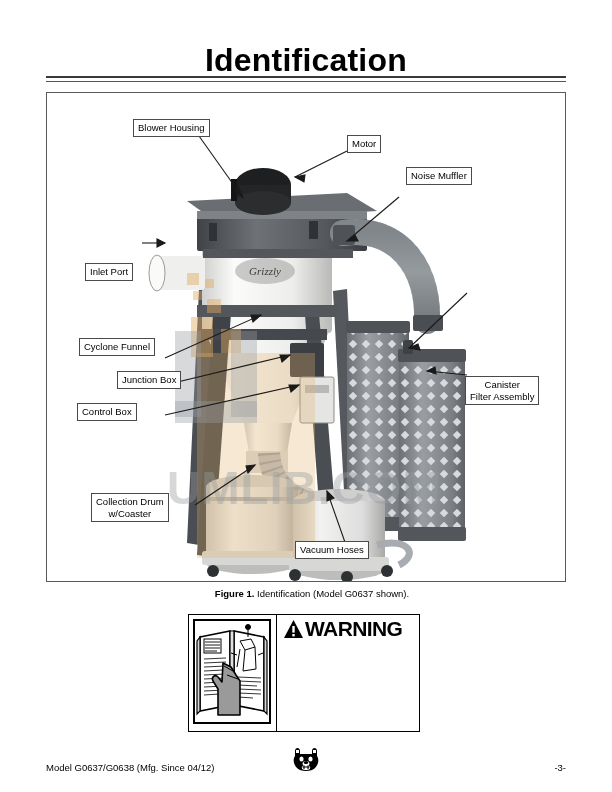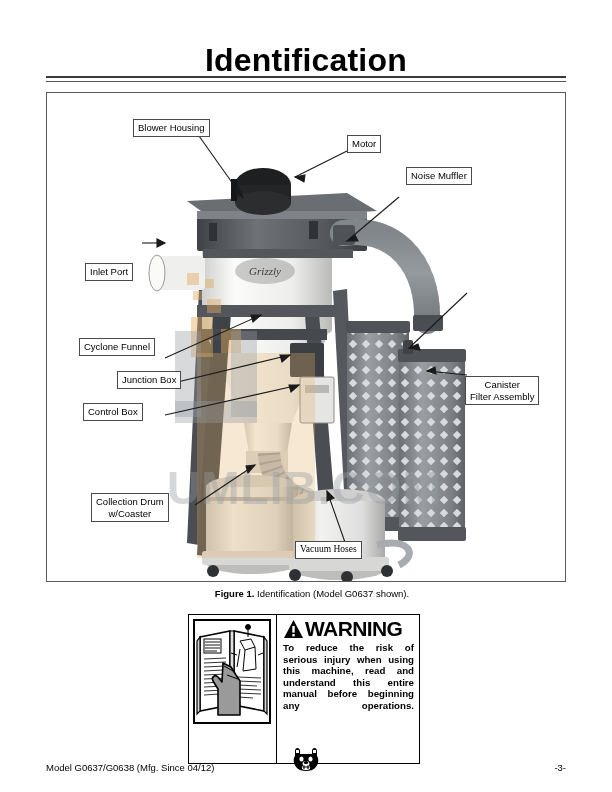"Control Box" div.callout { left: 36px -> 30px }
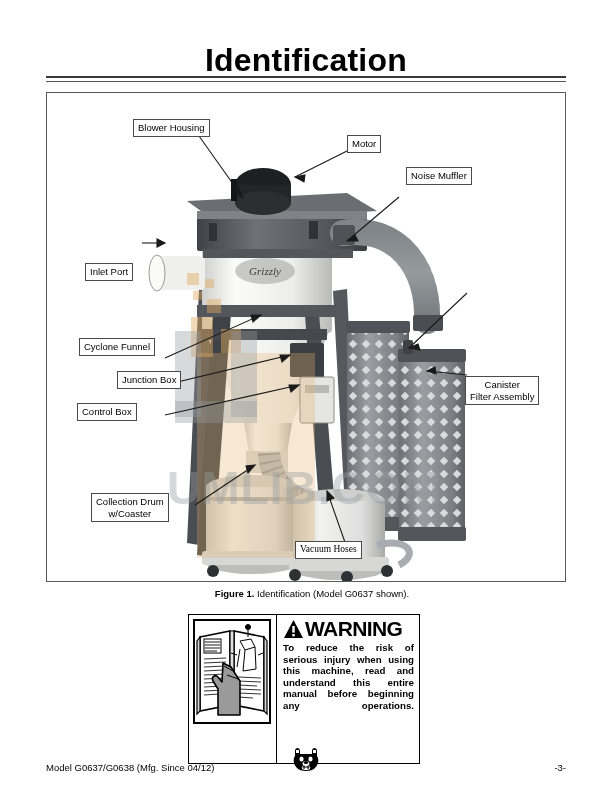"Vacuum Hoses" div.callout { font-family: Liberation Serif, serif -> none }
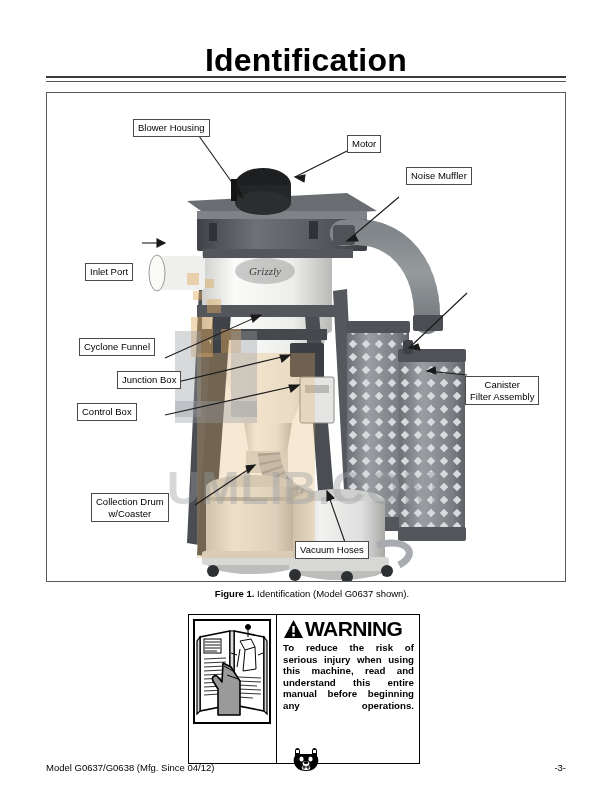"WARNING" .warning-box { height: 150px -> 118px }
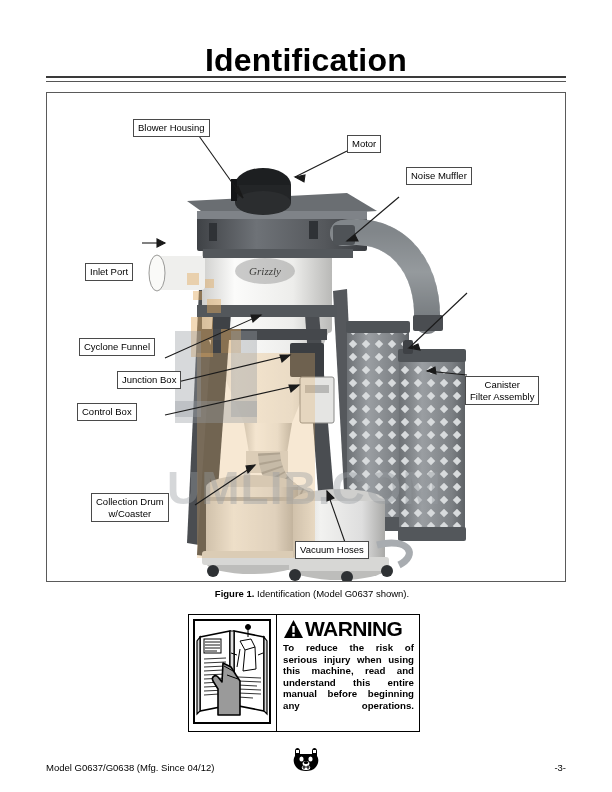"To reduce the risk of" div.warn-text { html: <div>To reduce the risk of serious injury when using this machine, read and understand this entire manual before beginning any operations.</div> -> none }
